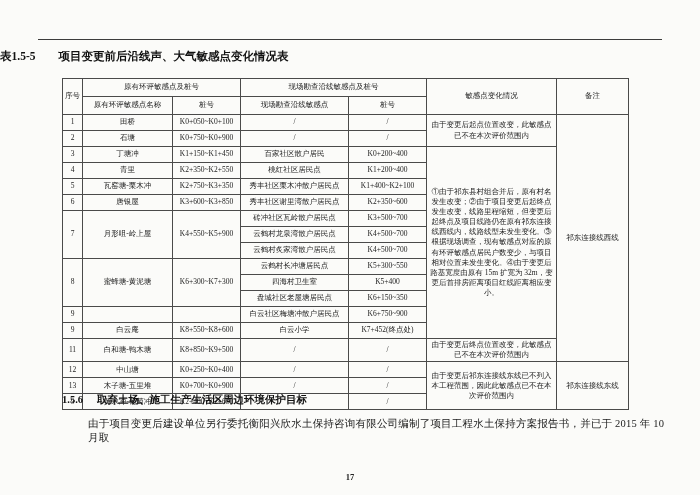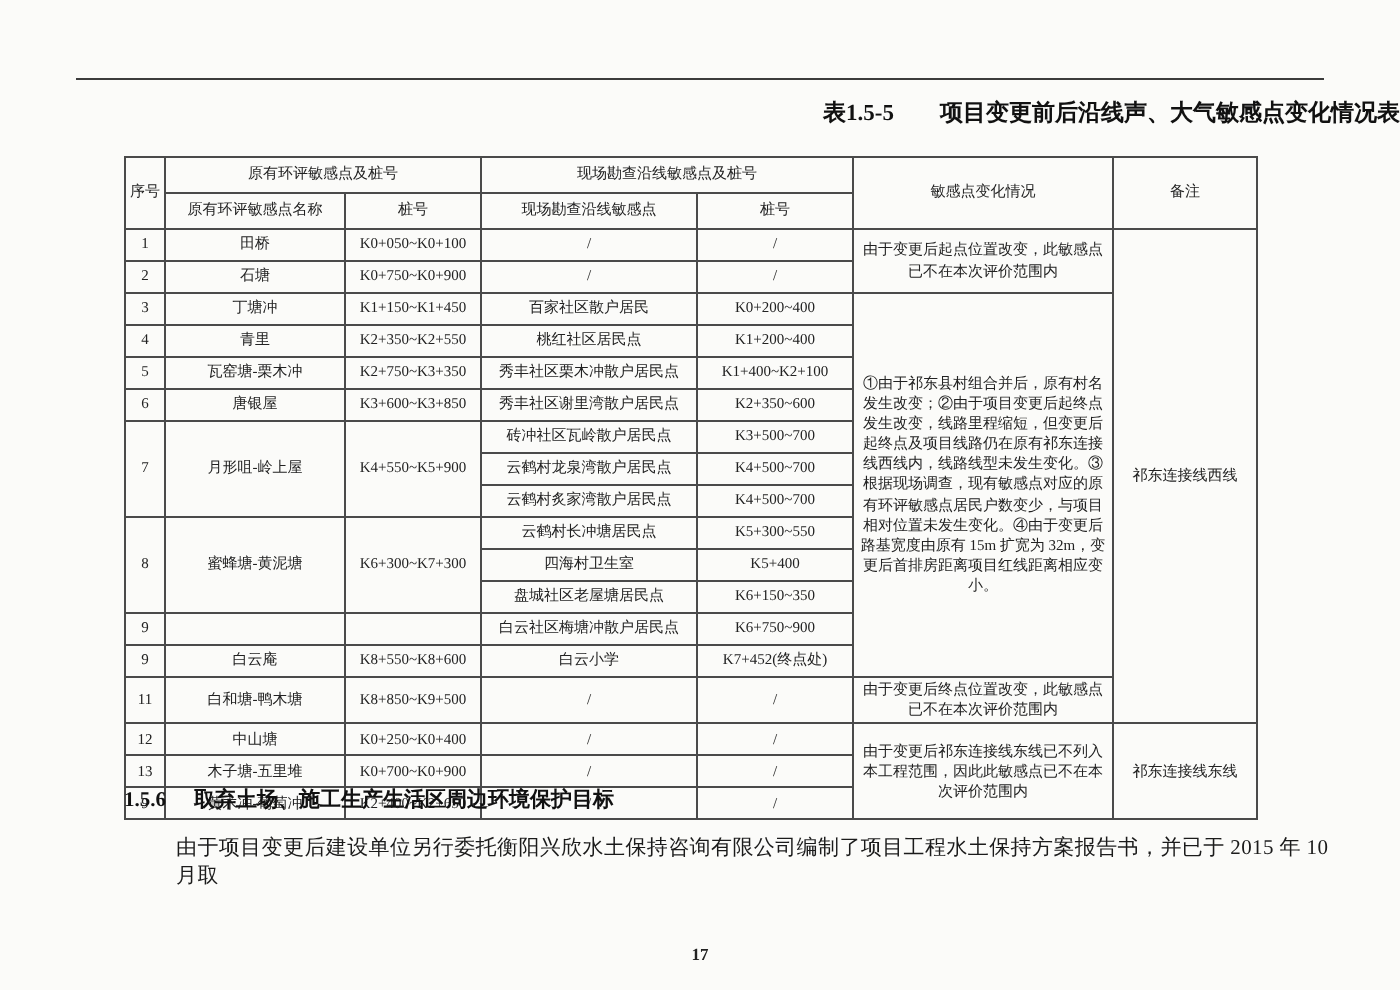"表1.5-5 项目变更前后沿线声、大气敏感点变化情况表" .table-title { text-align: right -> left }
